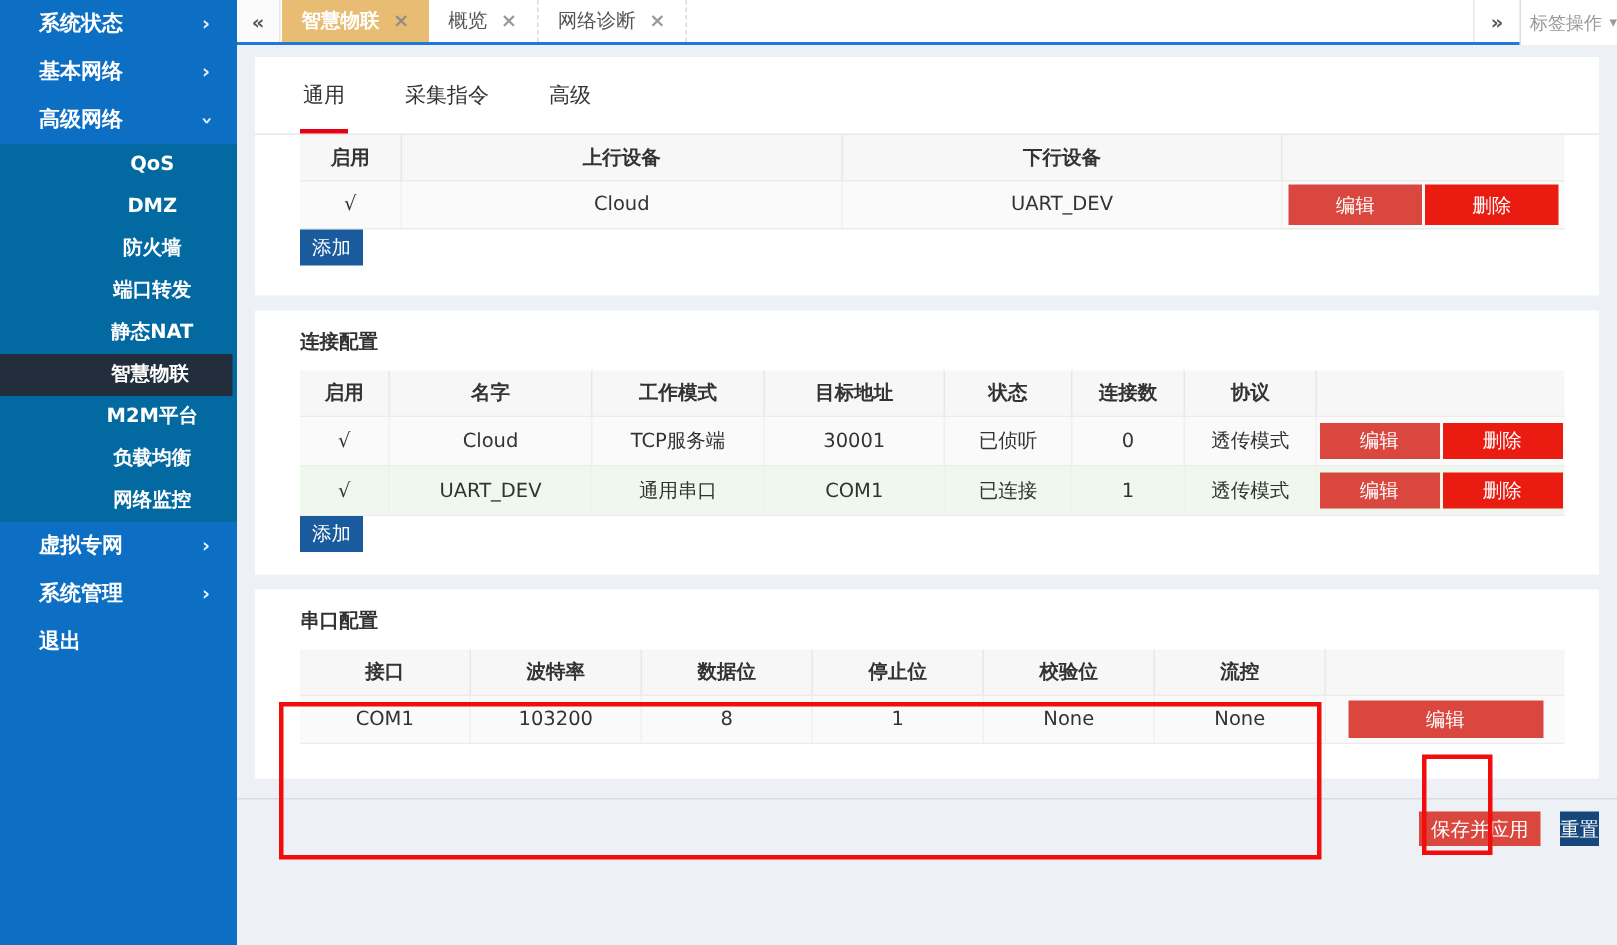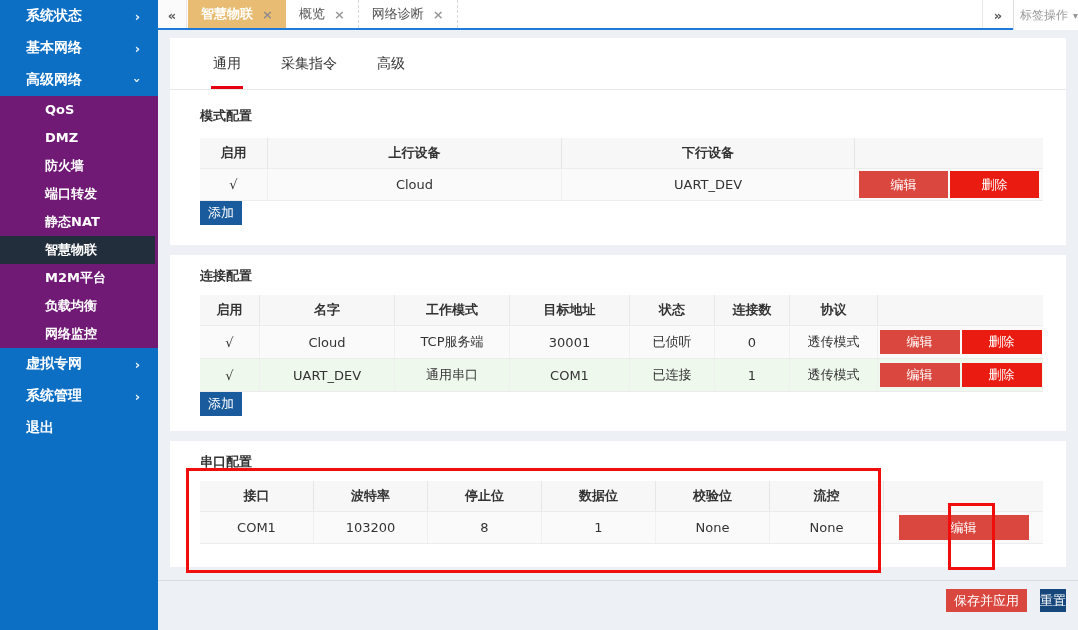"通用" .subtabs { padding: 0 41px -> 0 30px }
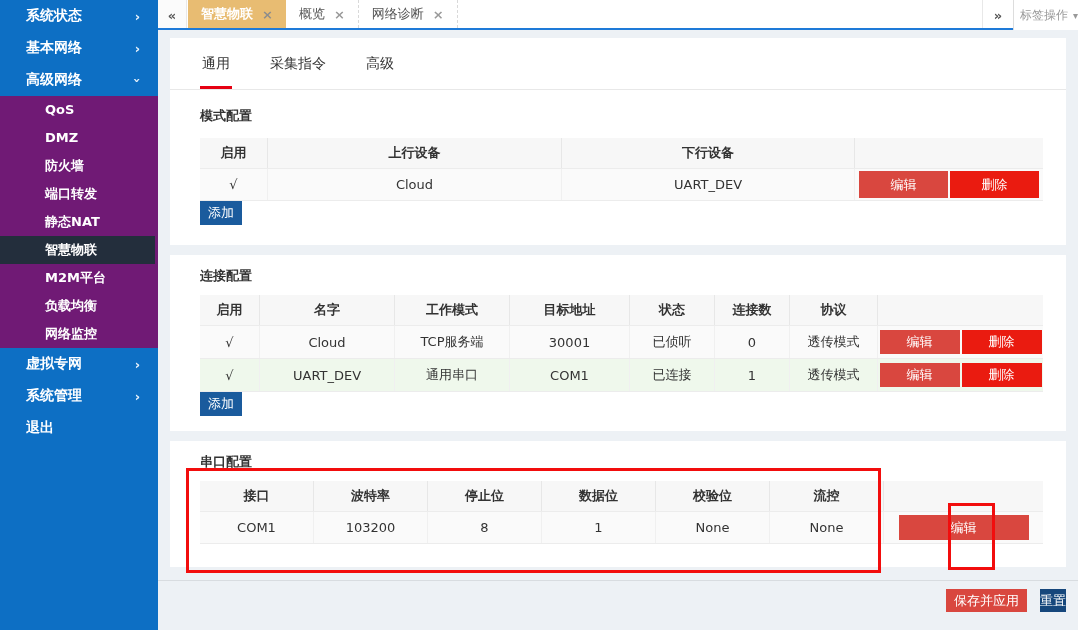"QoS" .submenu { background: #701a75 -> #0369a1; text-align: none -> center }
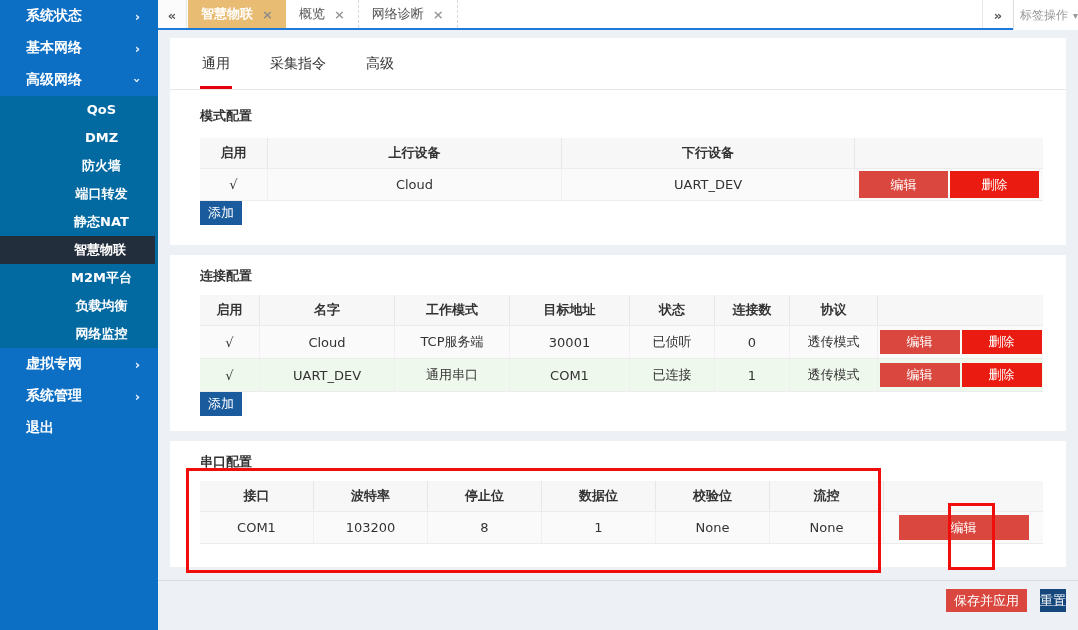"模式配置" div.sec-title { html: <div>模式配置</div> -> none }
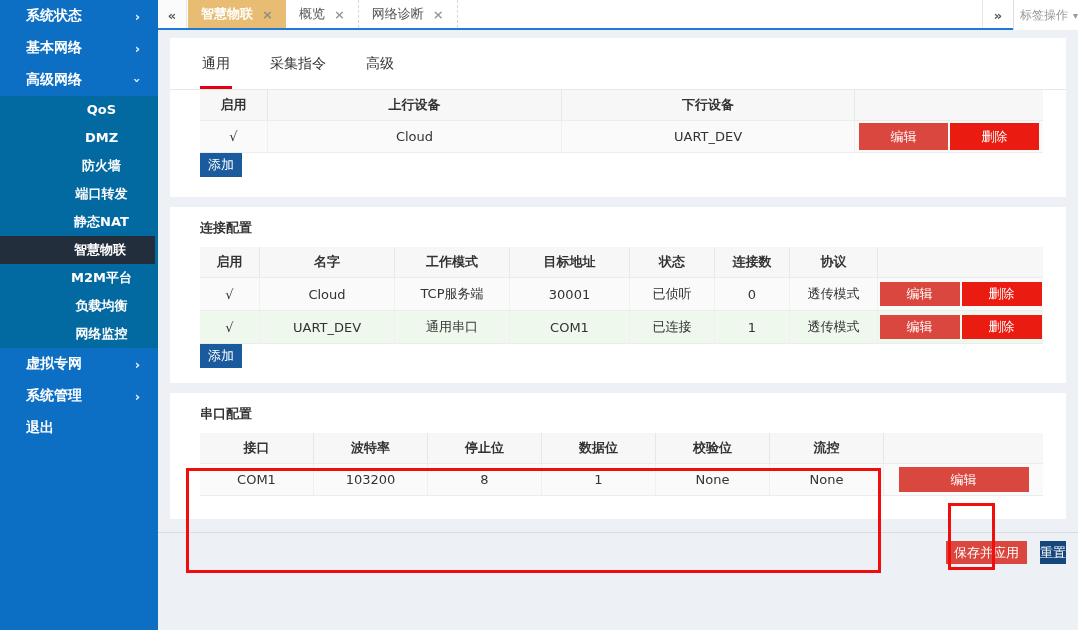"停止位" div.th { order: before "数据位" -> after "数据位" }
